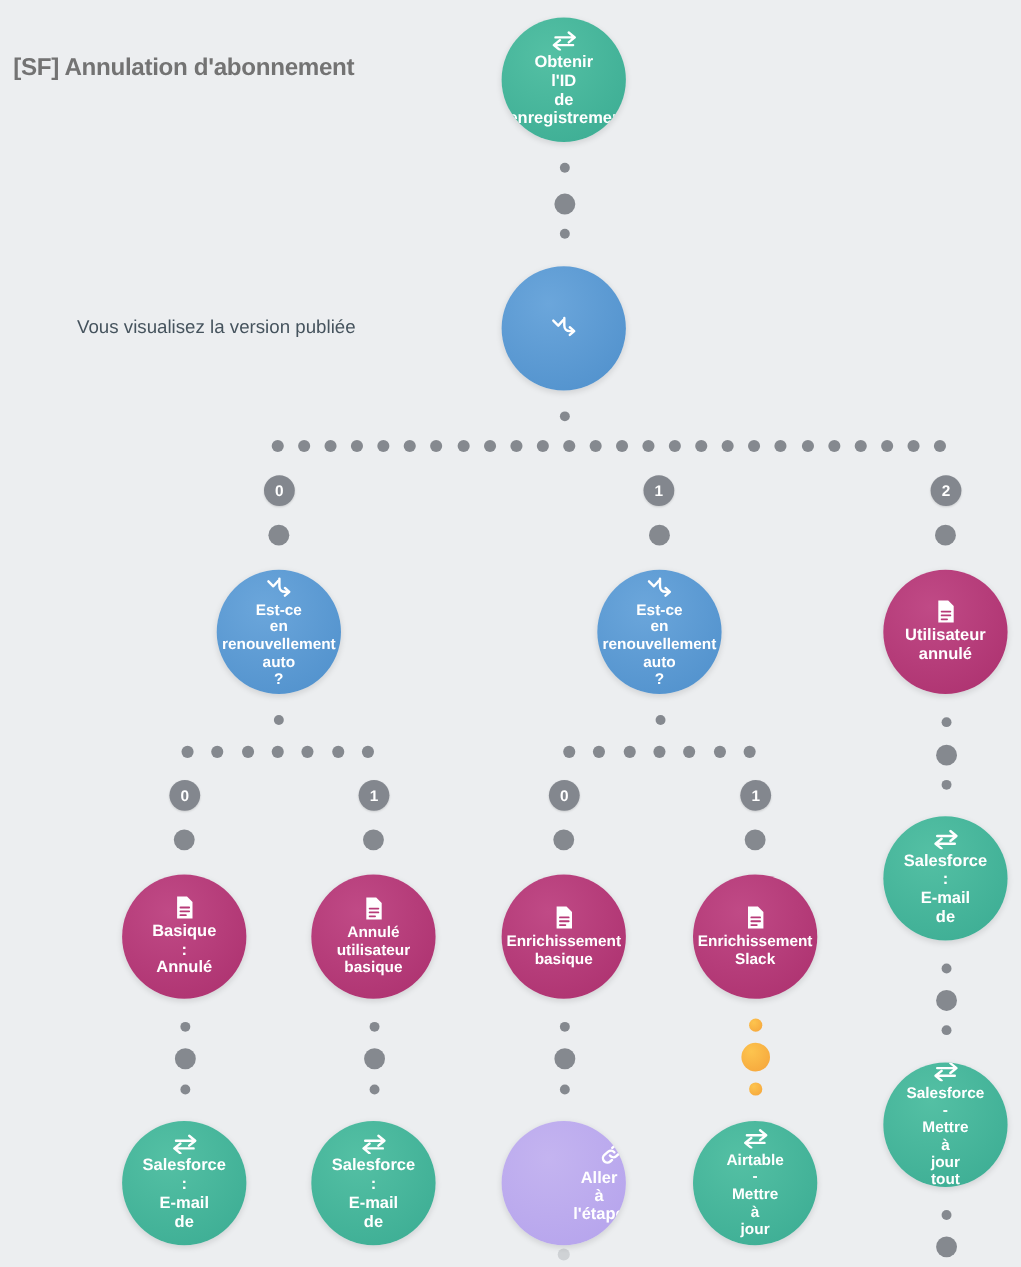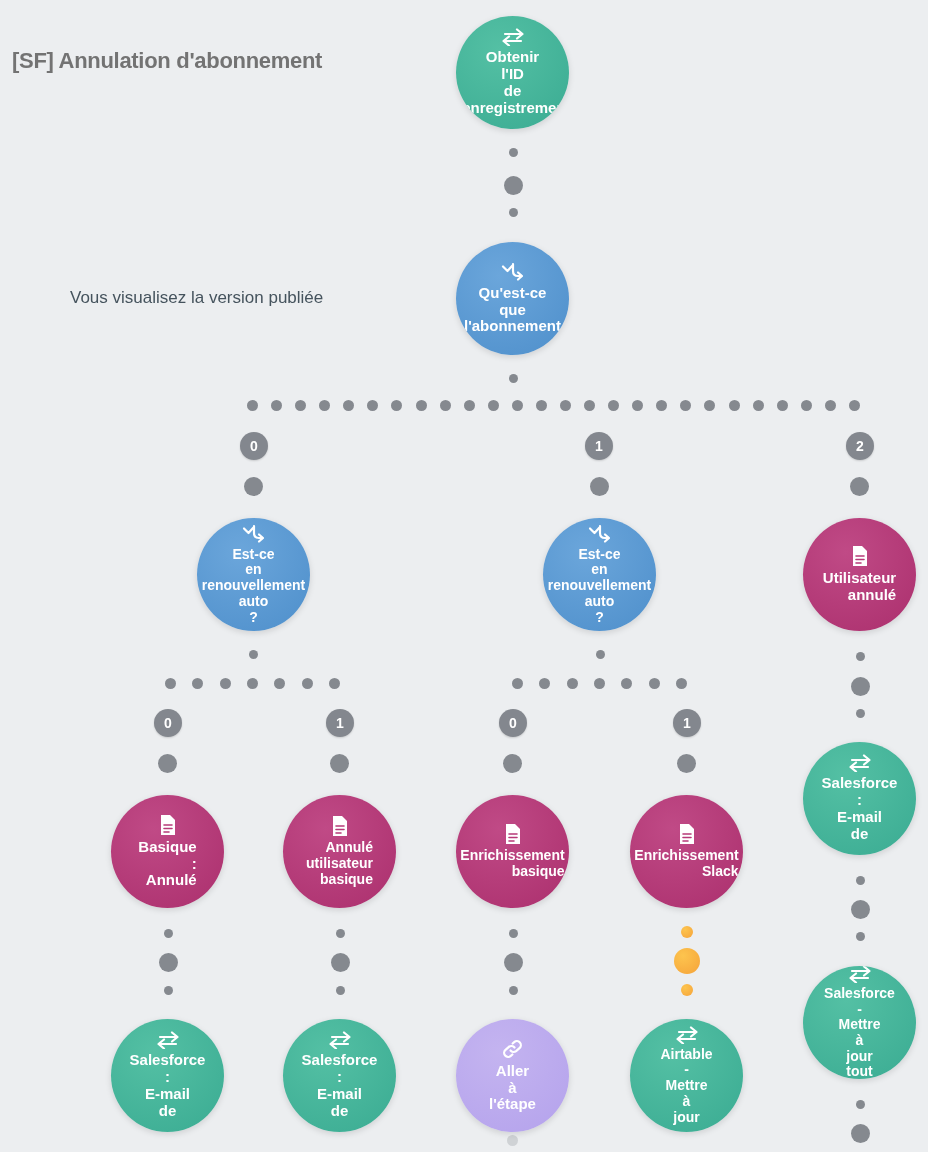"Qu'est-ce" span.node-label { html: <span> <span>Qu'est-ce</span> <span>que</span> <span>l'abonnement</span> </span> -> none }
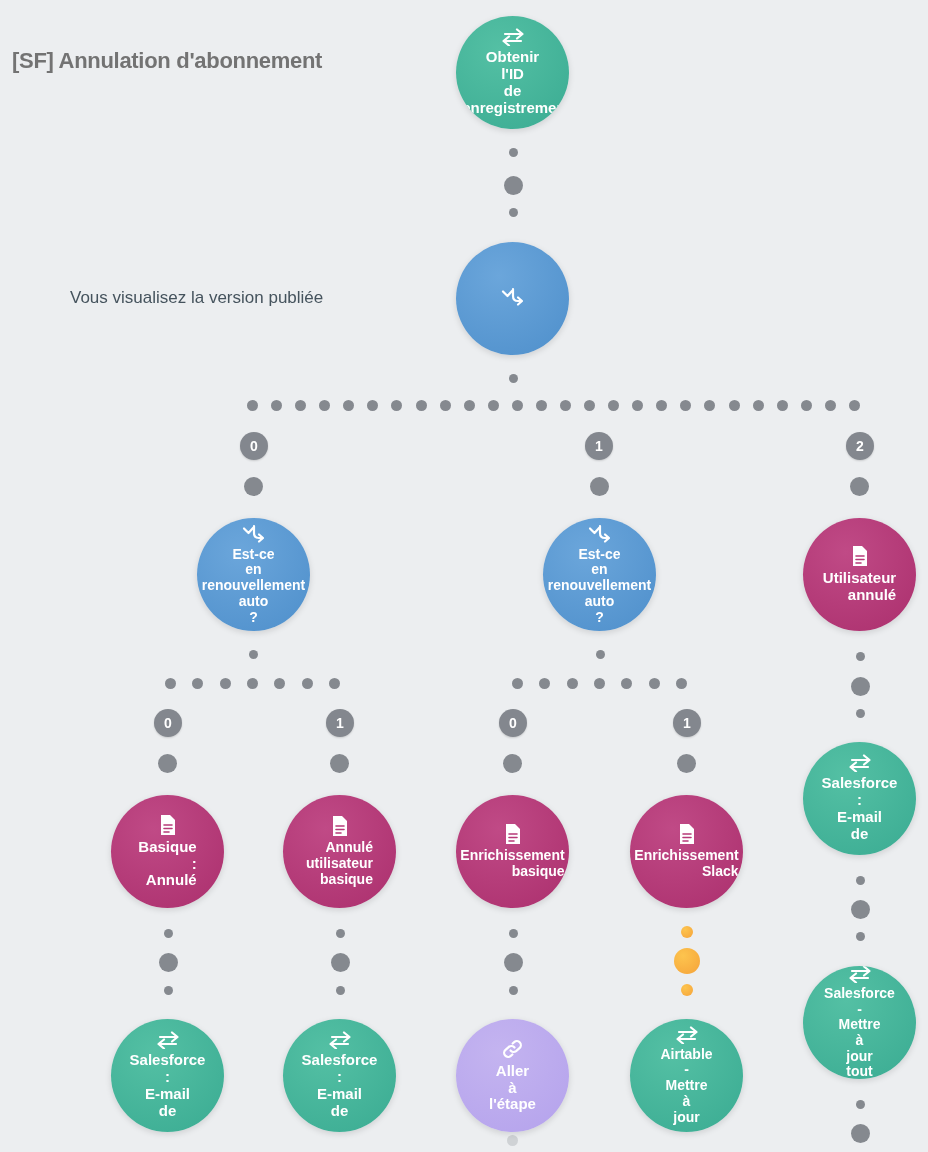"Utilisateur" .node.magenta { text-align: right -> none }
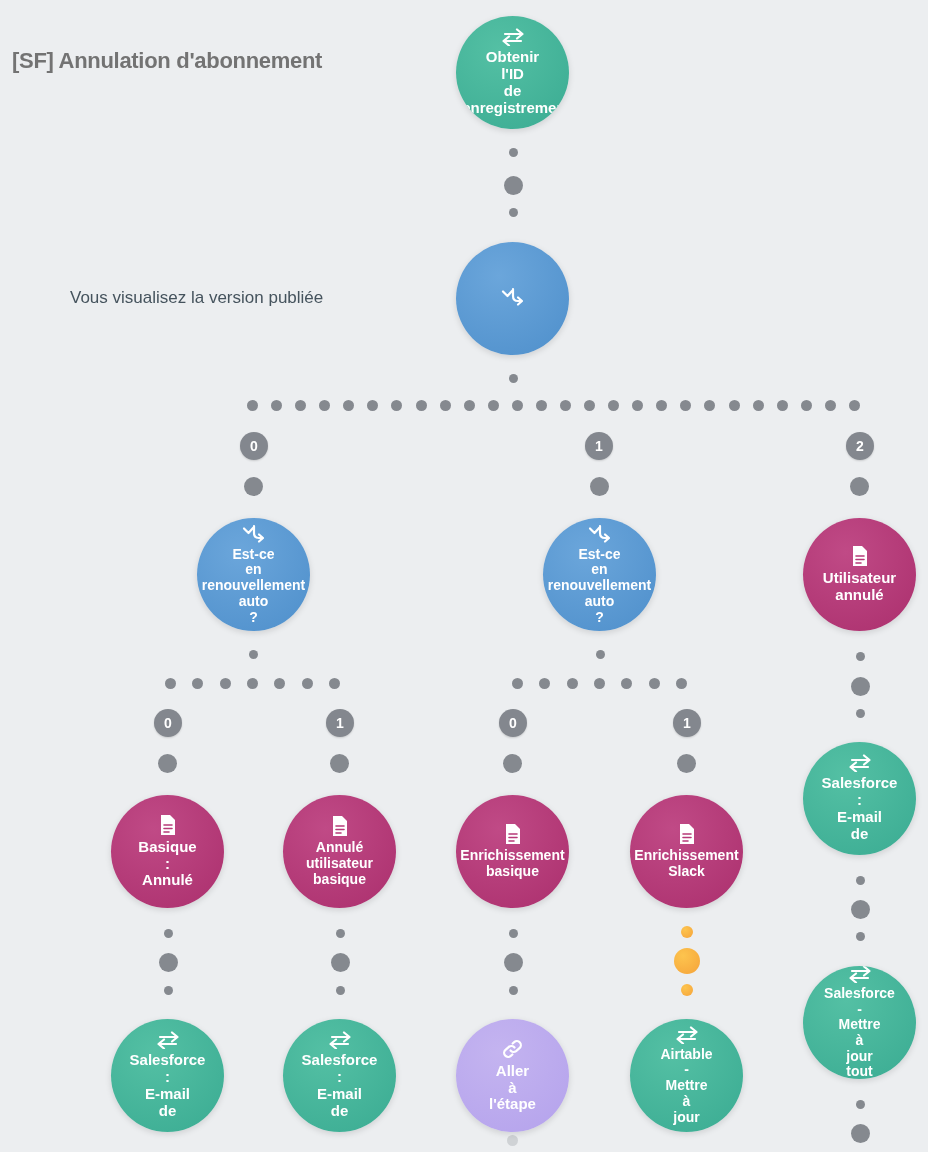"Aller" .node.purple { align-items: none -> flex-end }
